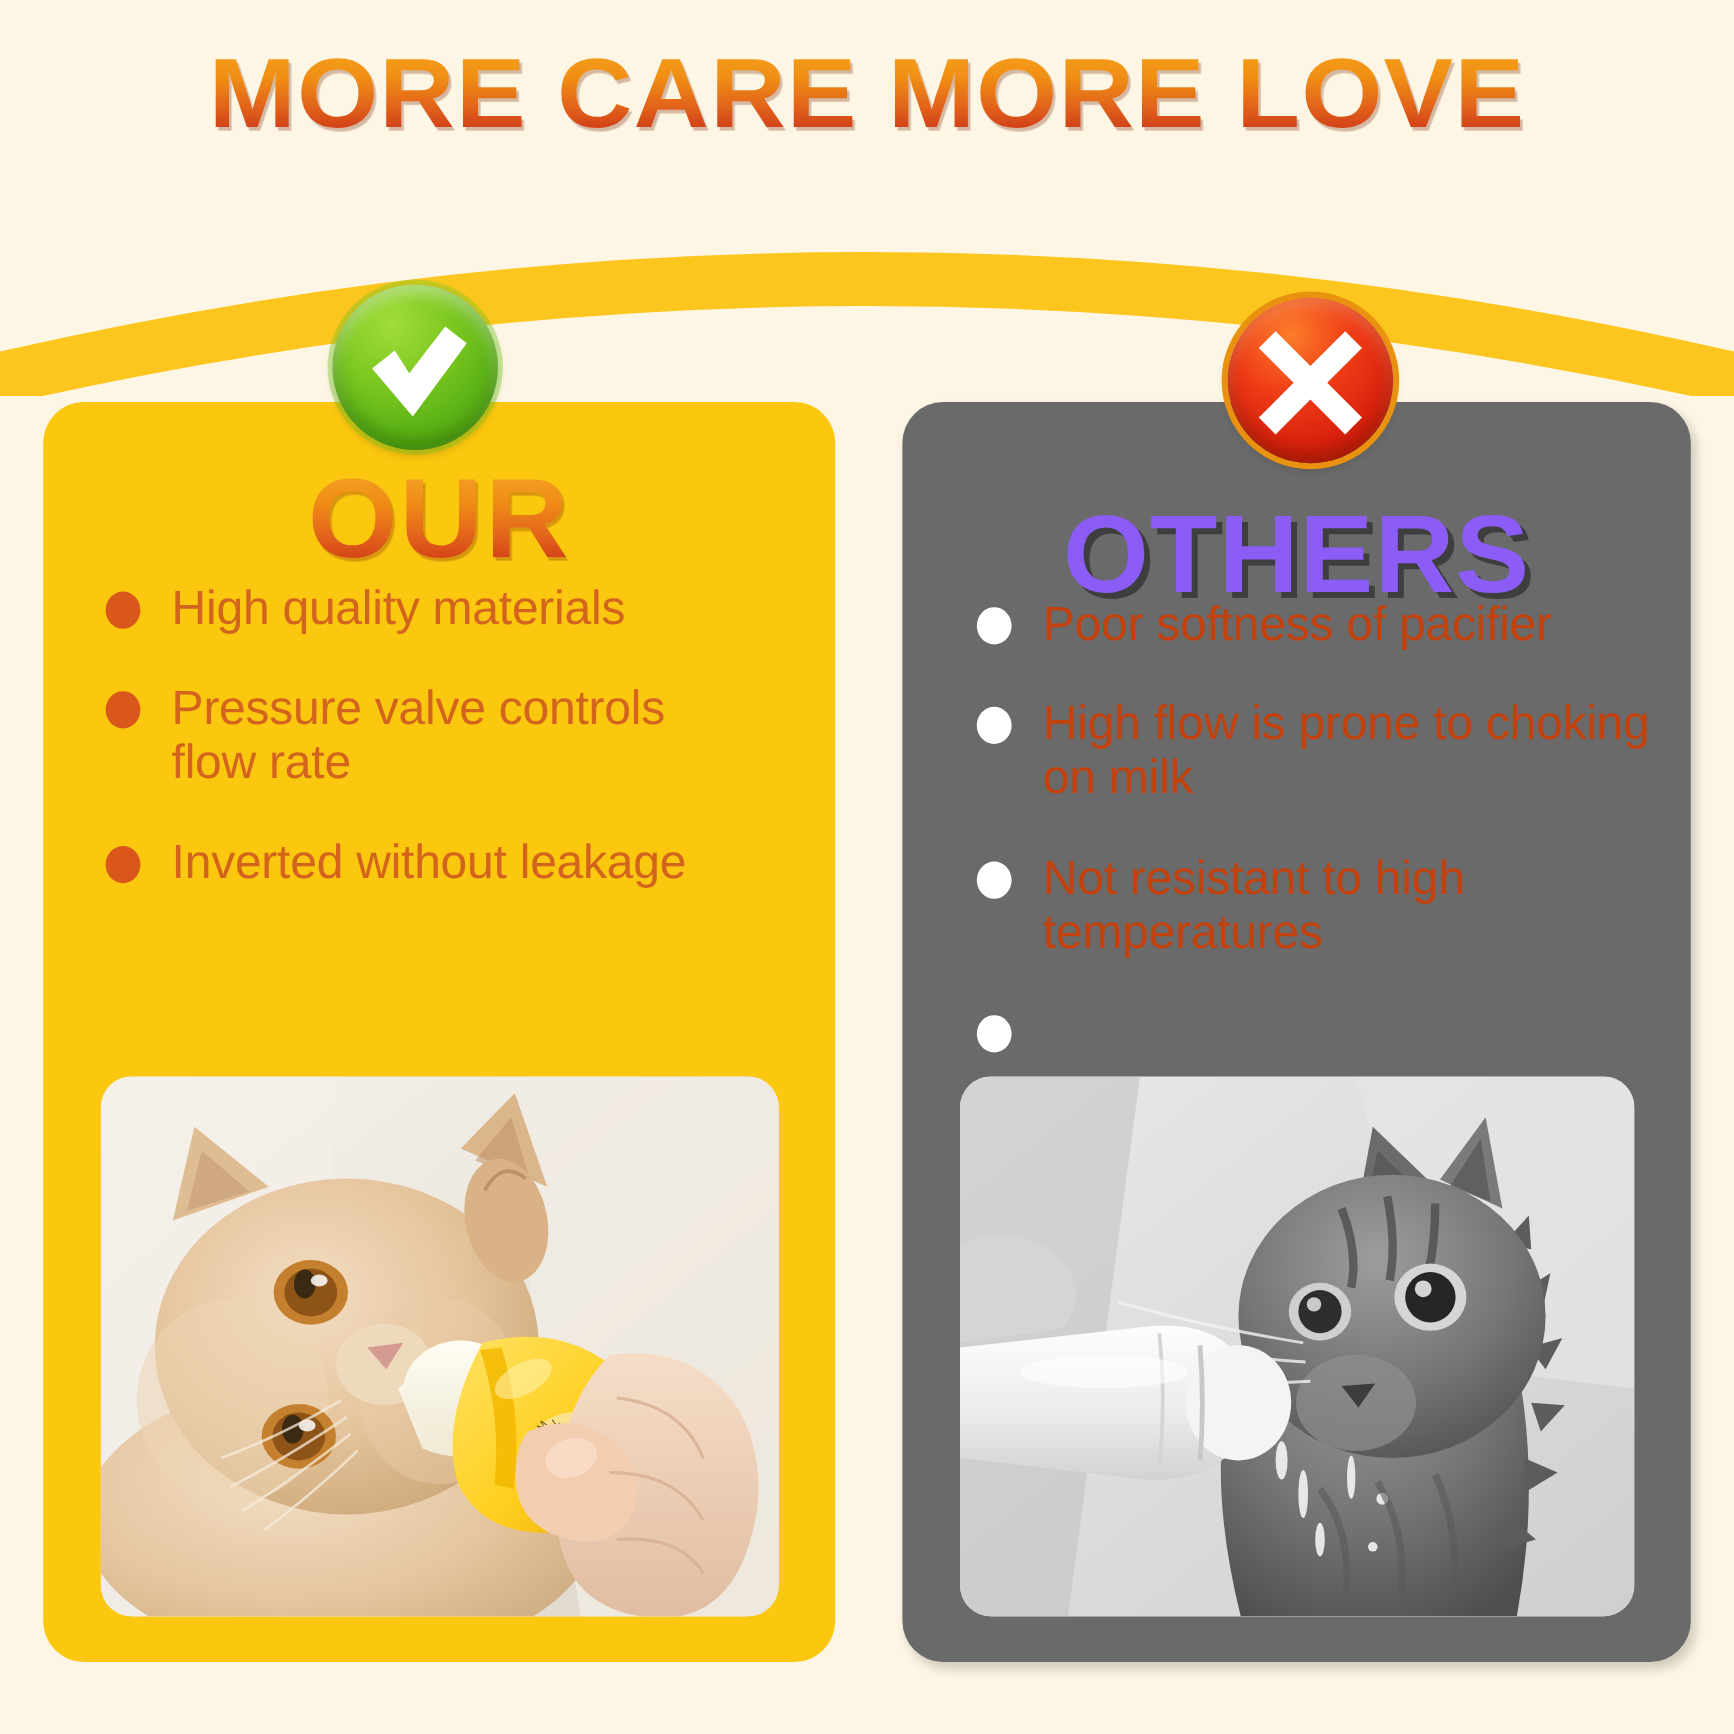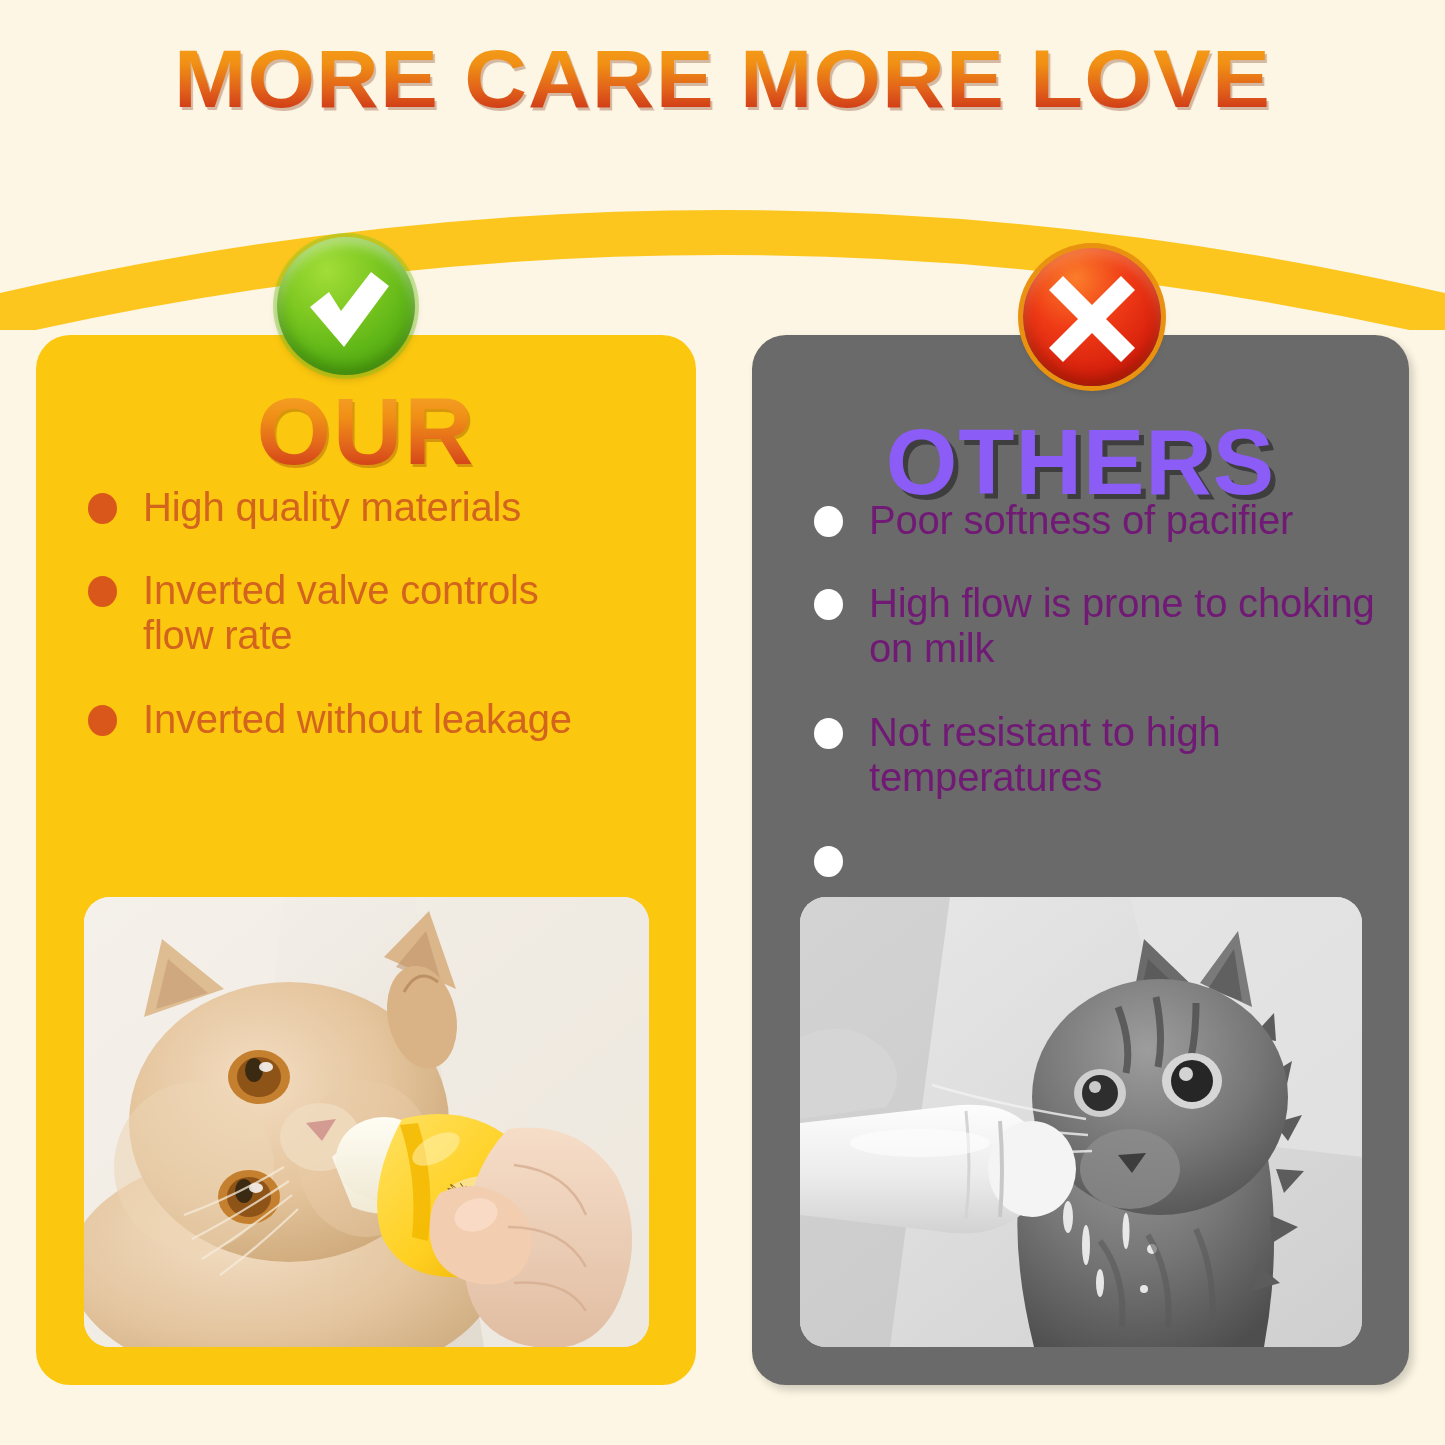"Poor softness of pacifier" .bullets-others .bullet-text { color: #701a75 -> #c2410c }
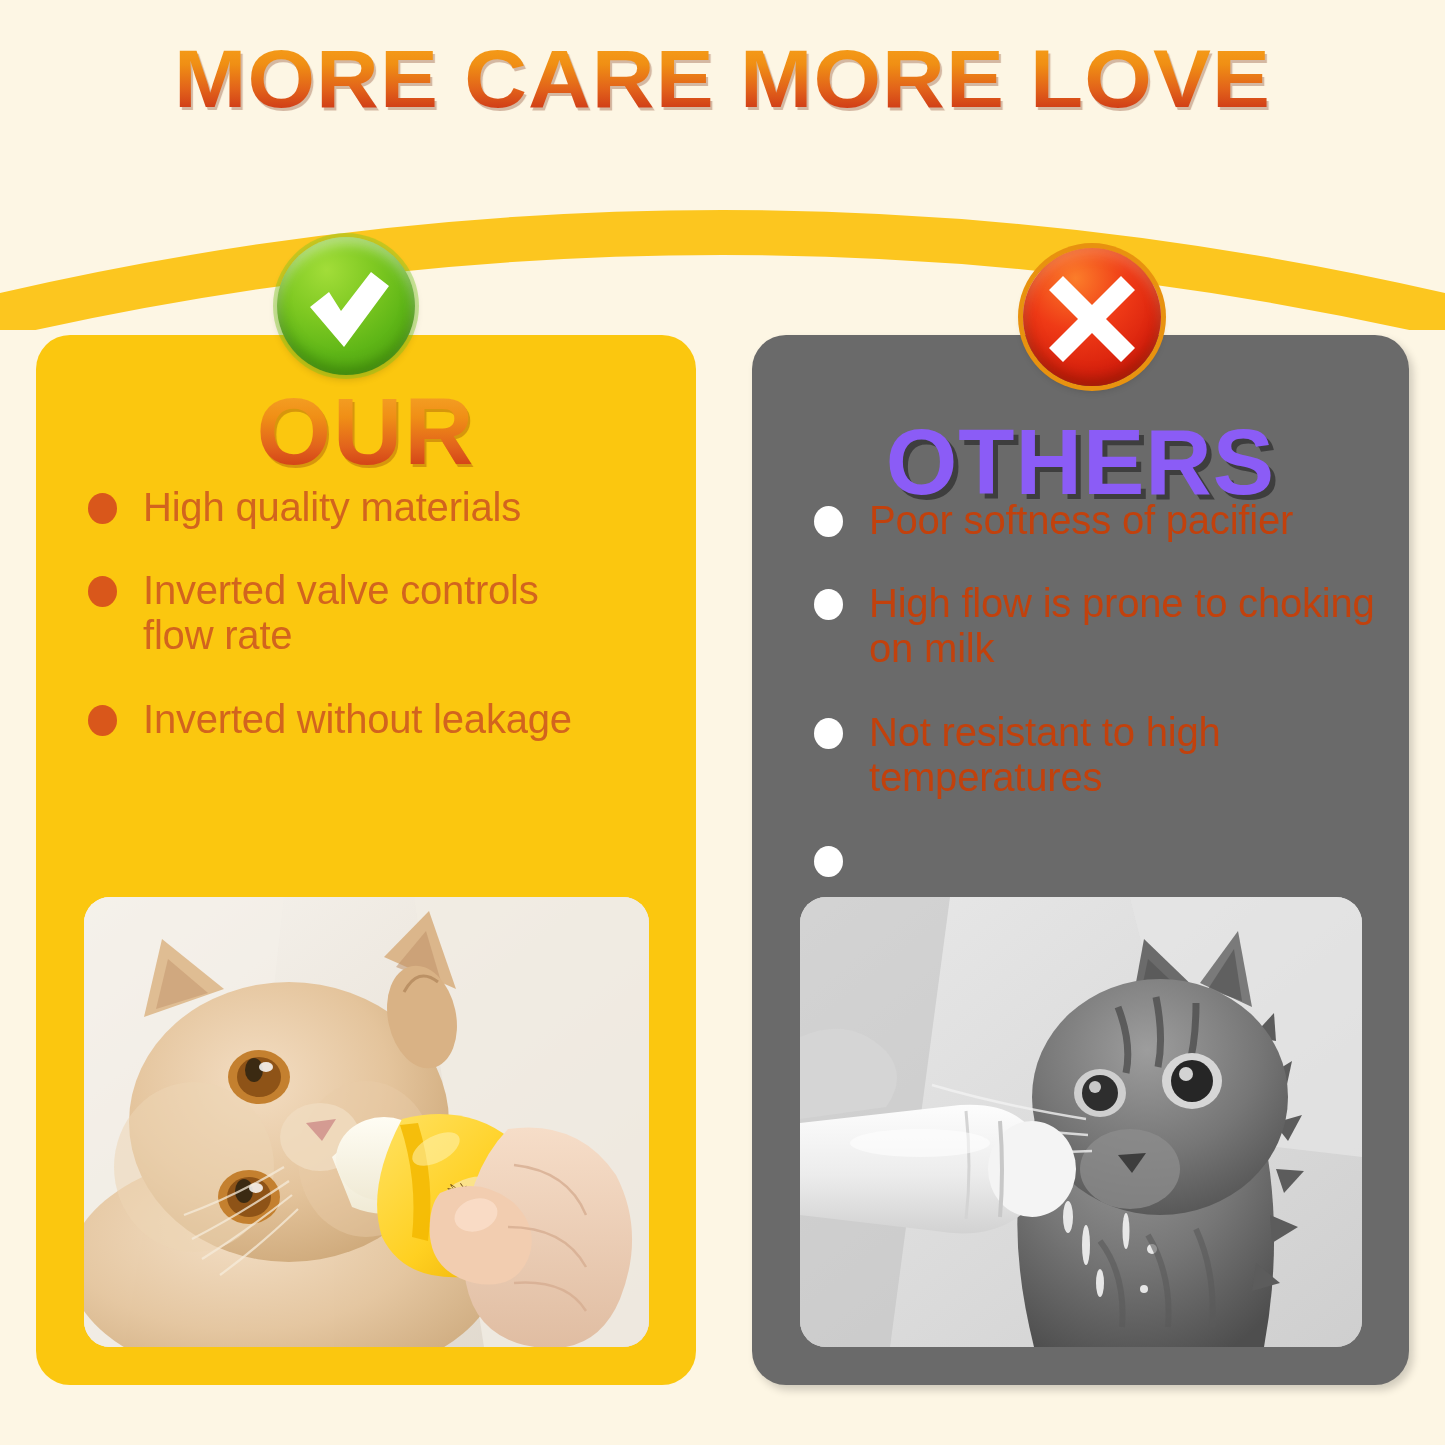"Inverted valve controls flow rate" span.bullet-text { text: Inverted -> Pressure }
